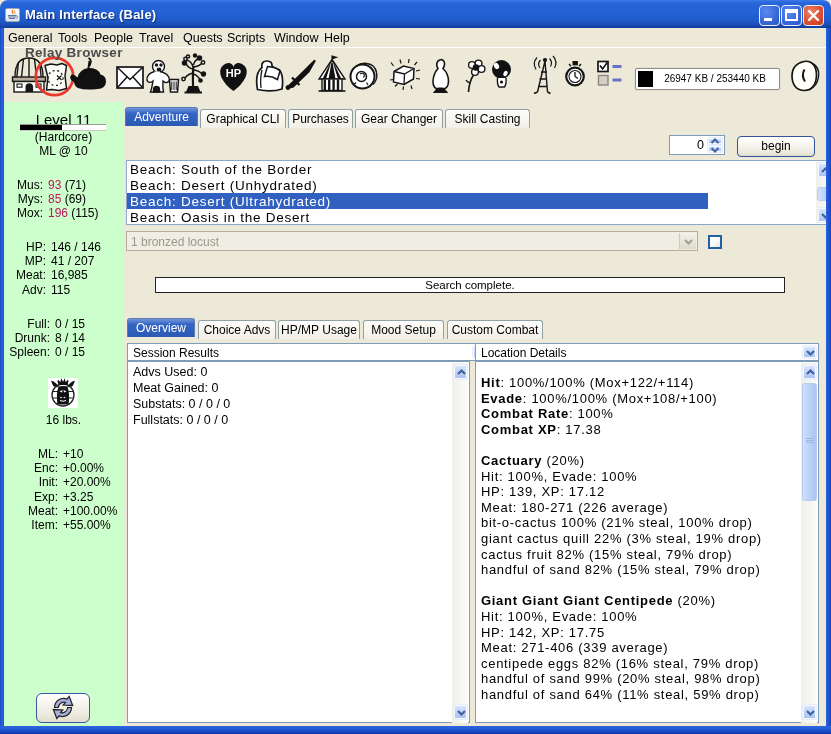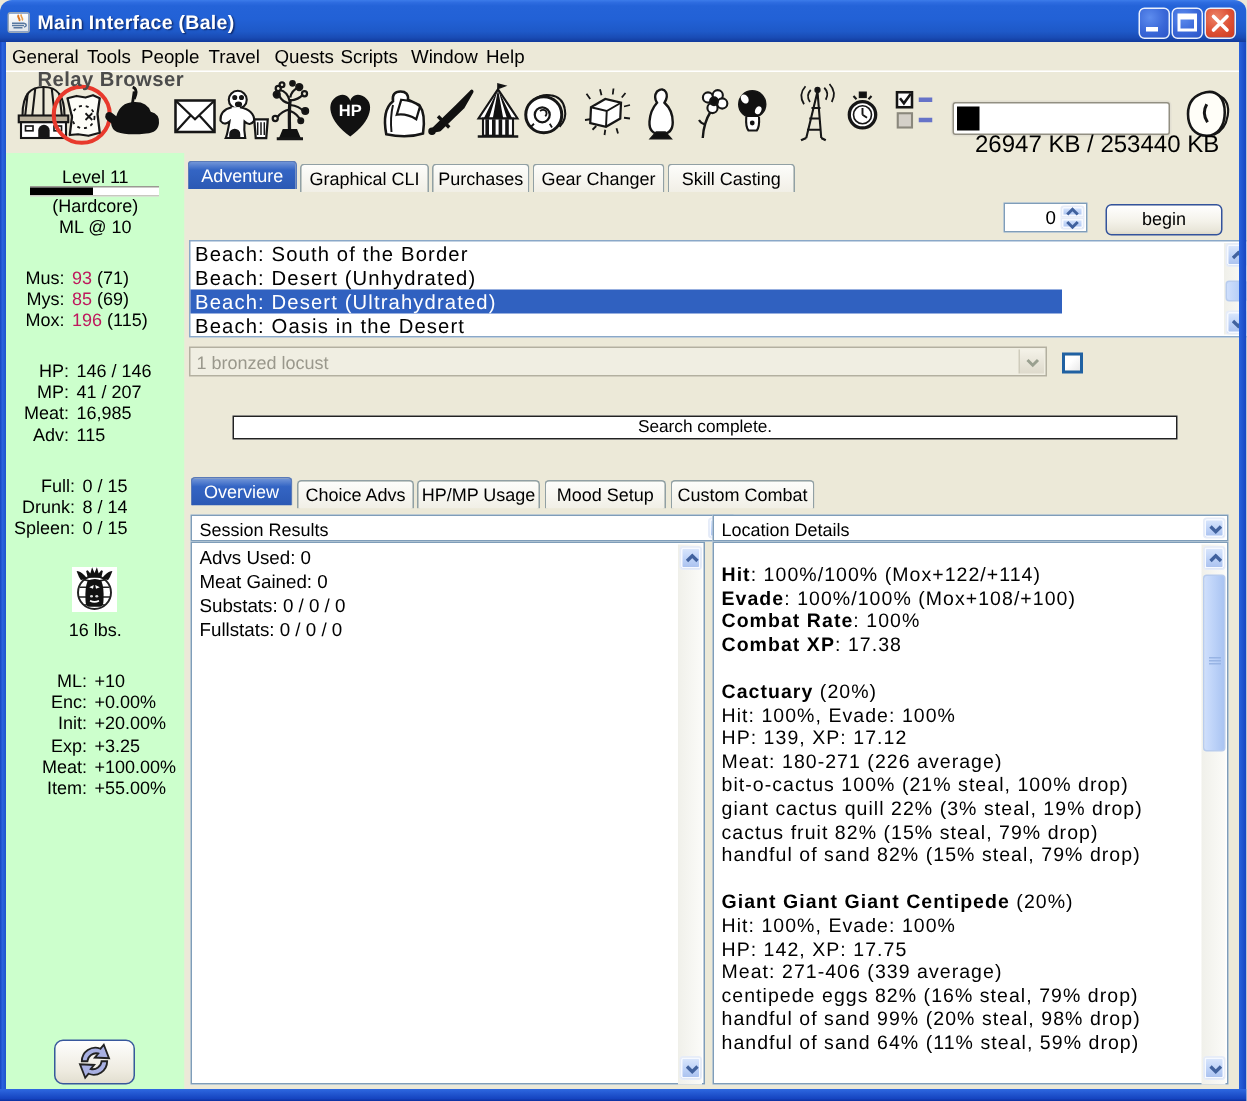"26947 KB / 253440 KB" div { font-size: 16px -> 10px; top: 18px -> 3px }
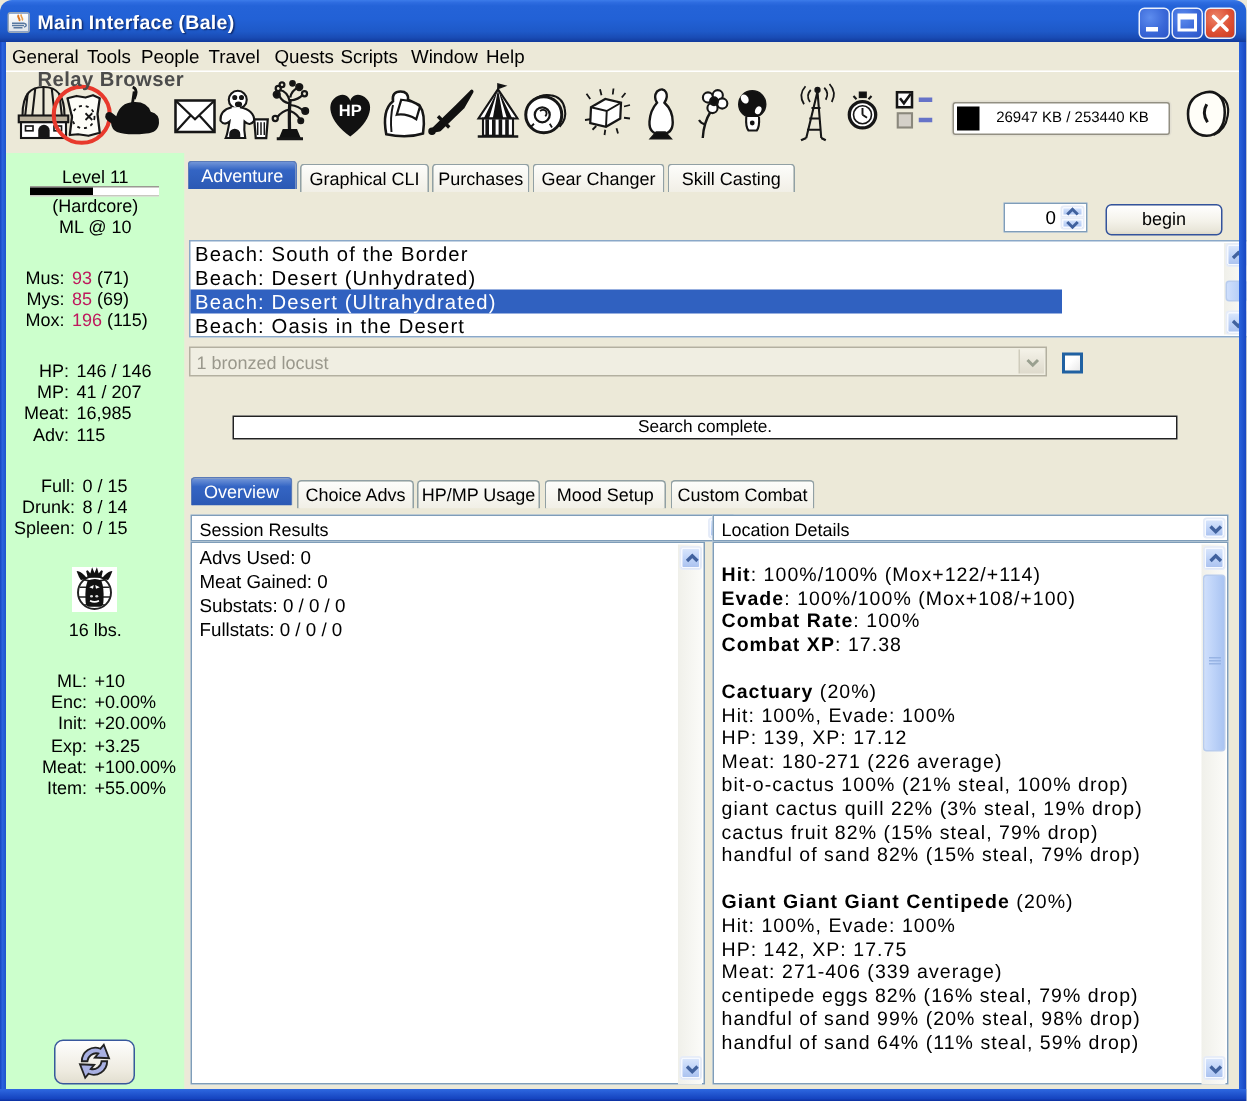"Level 11" div.c { font-size: 12px -> 15px }
